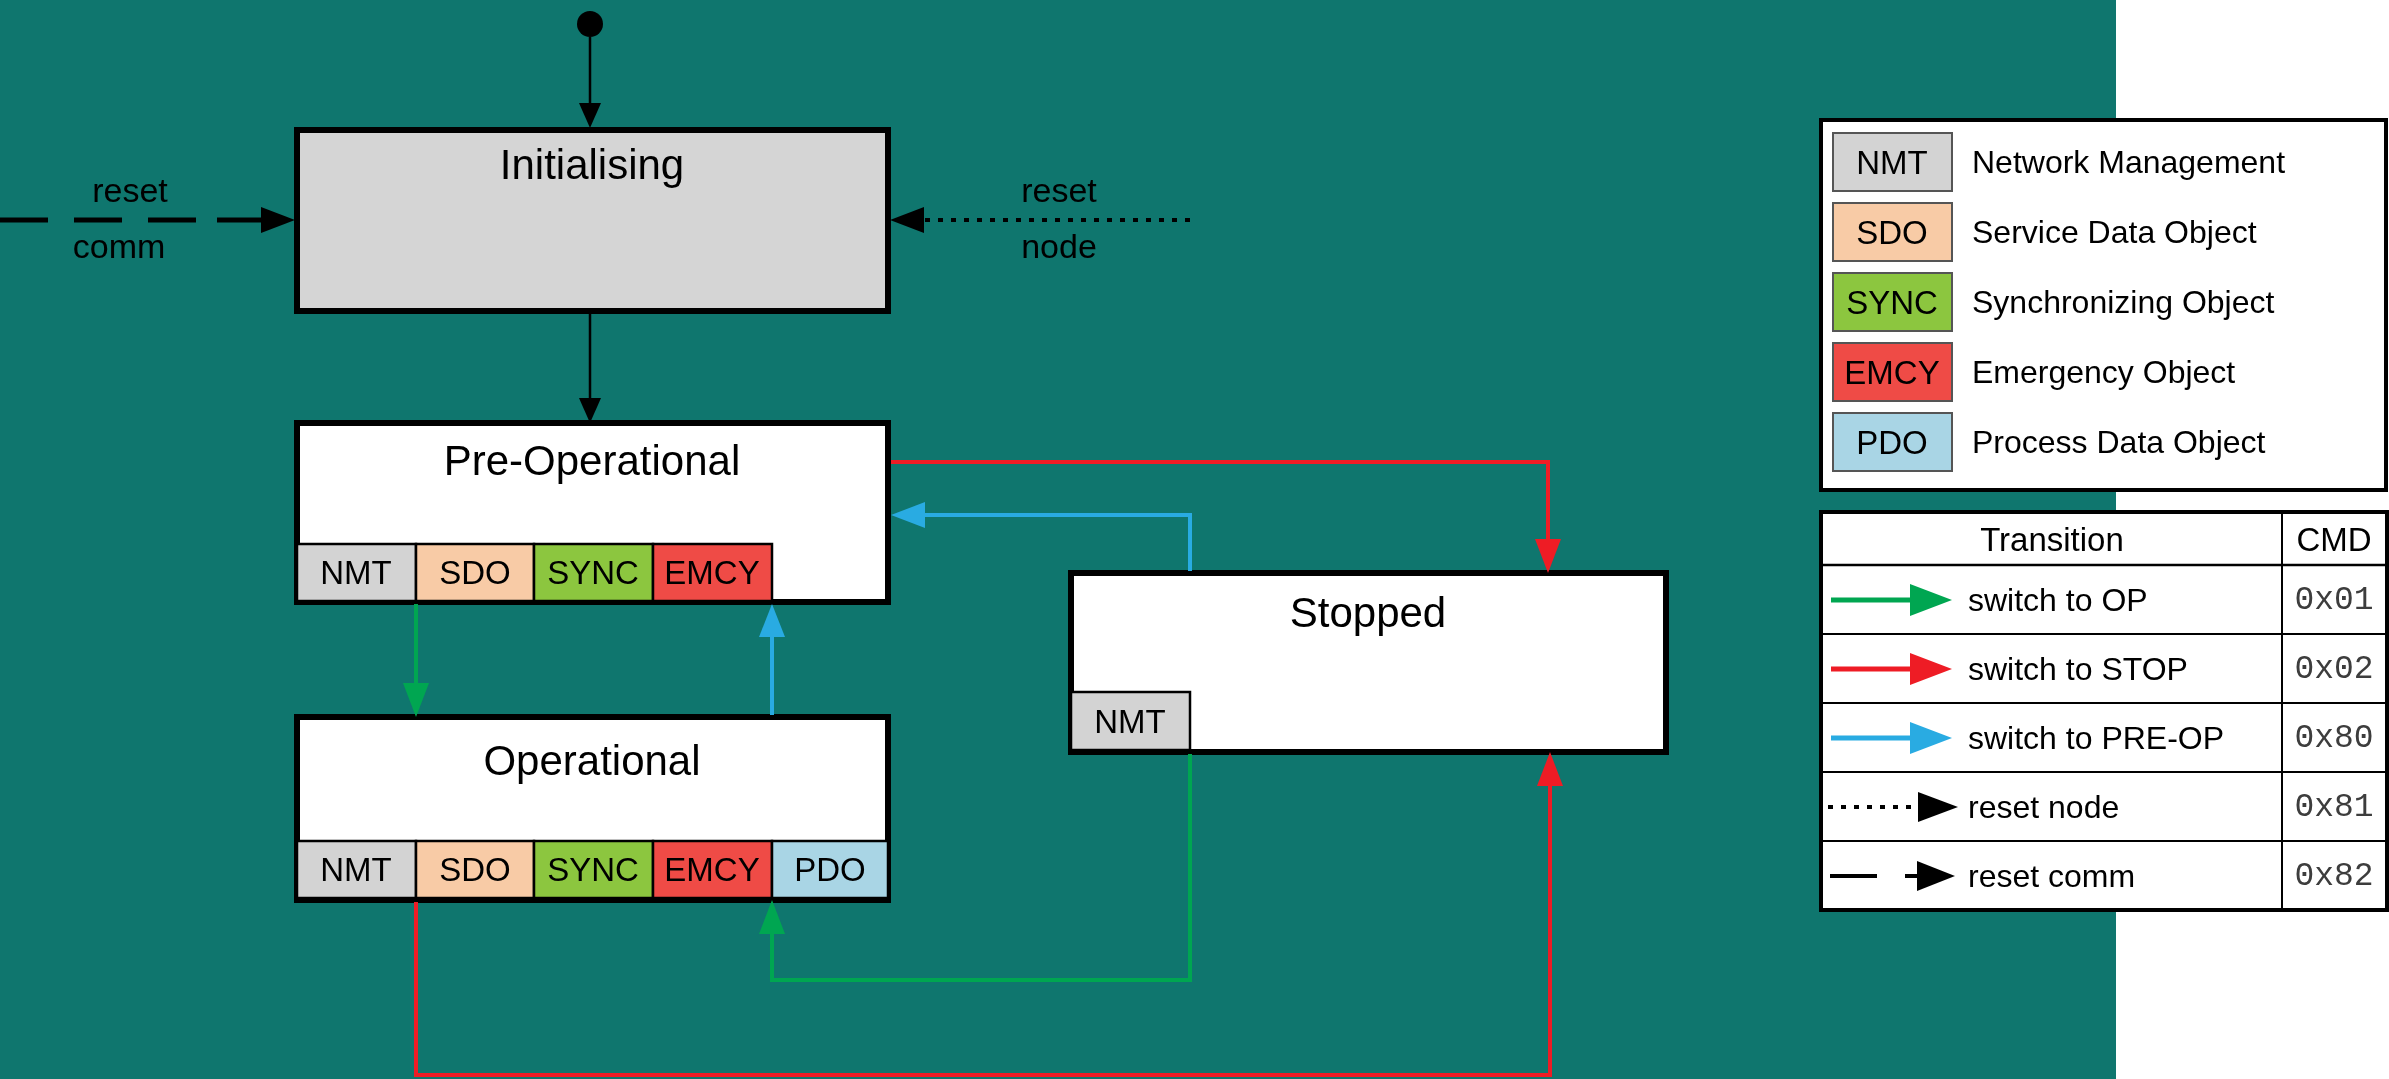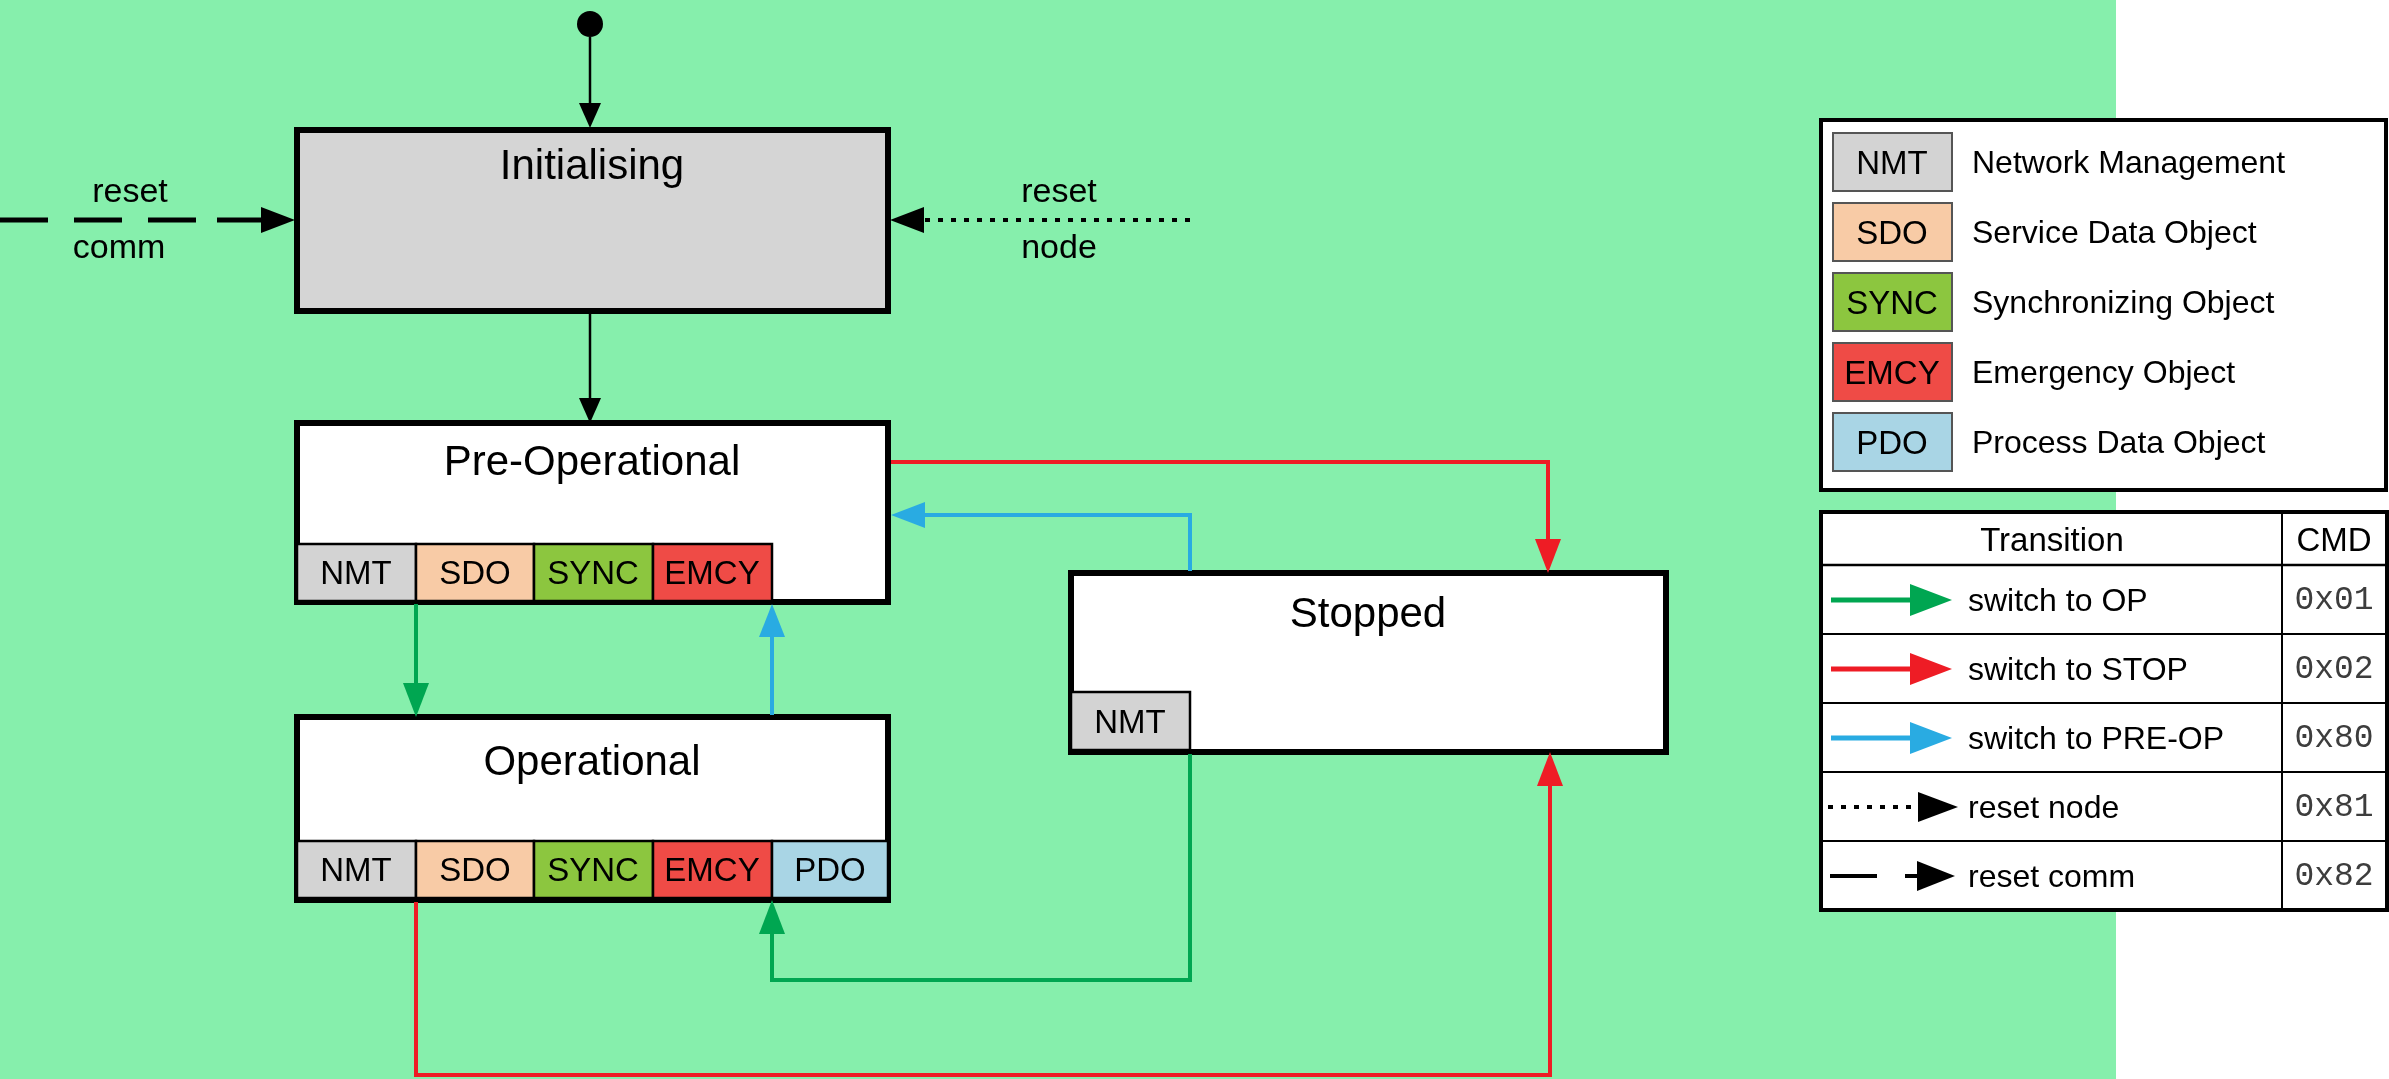"reset" .stage { background: #86efac -> #0f766e }
